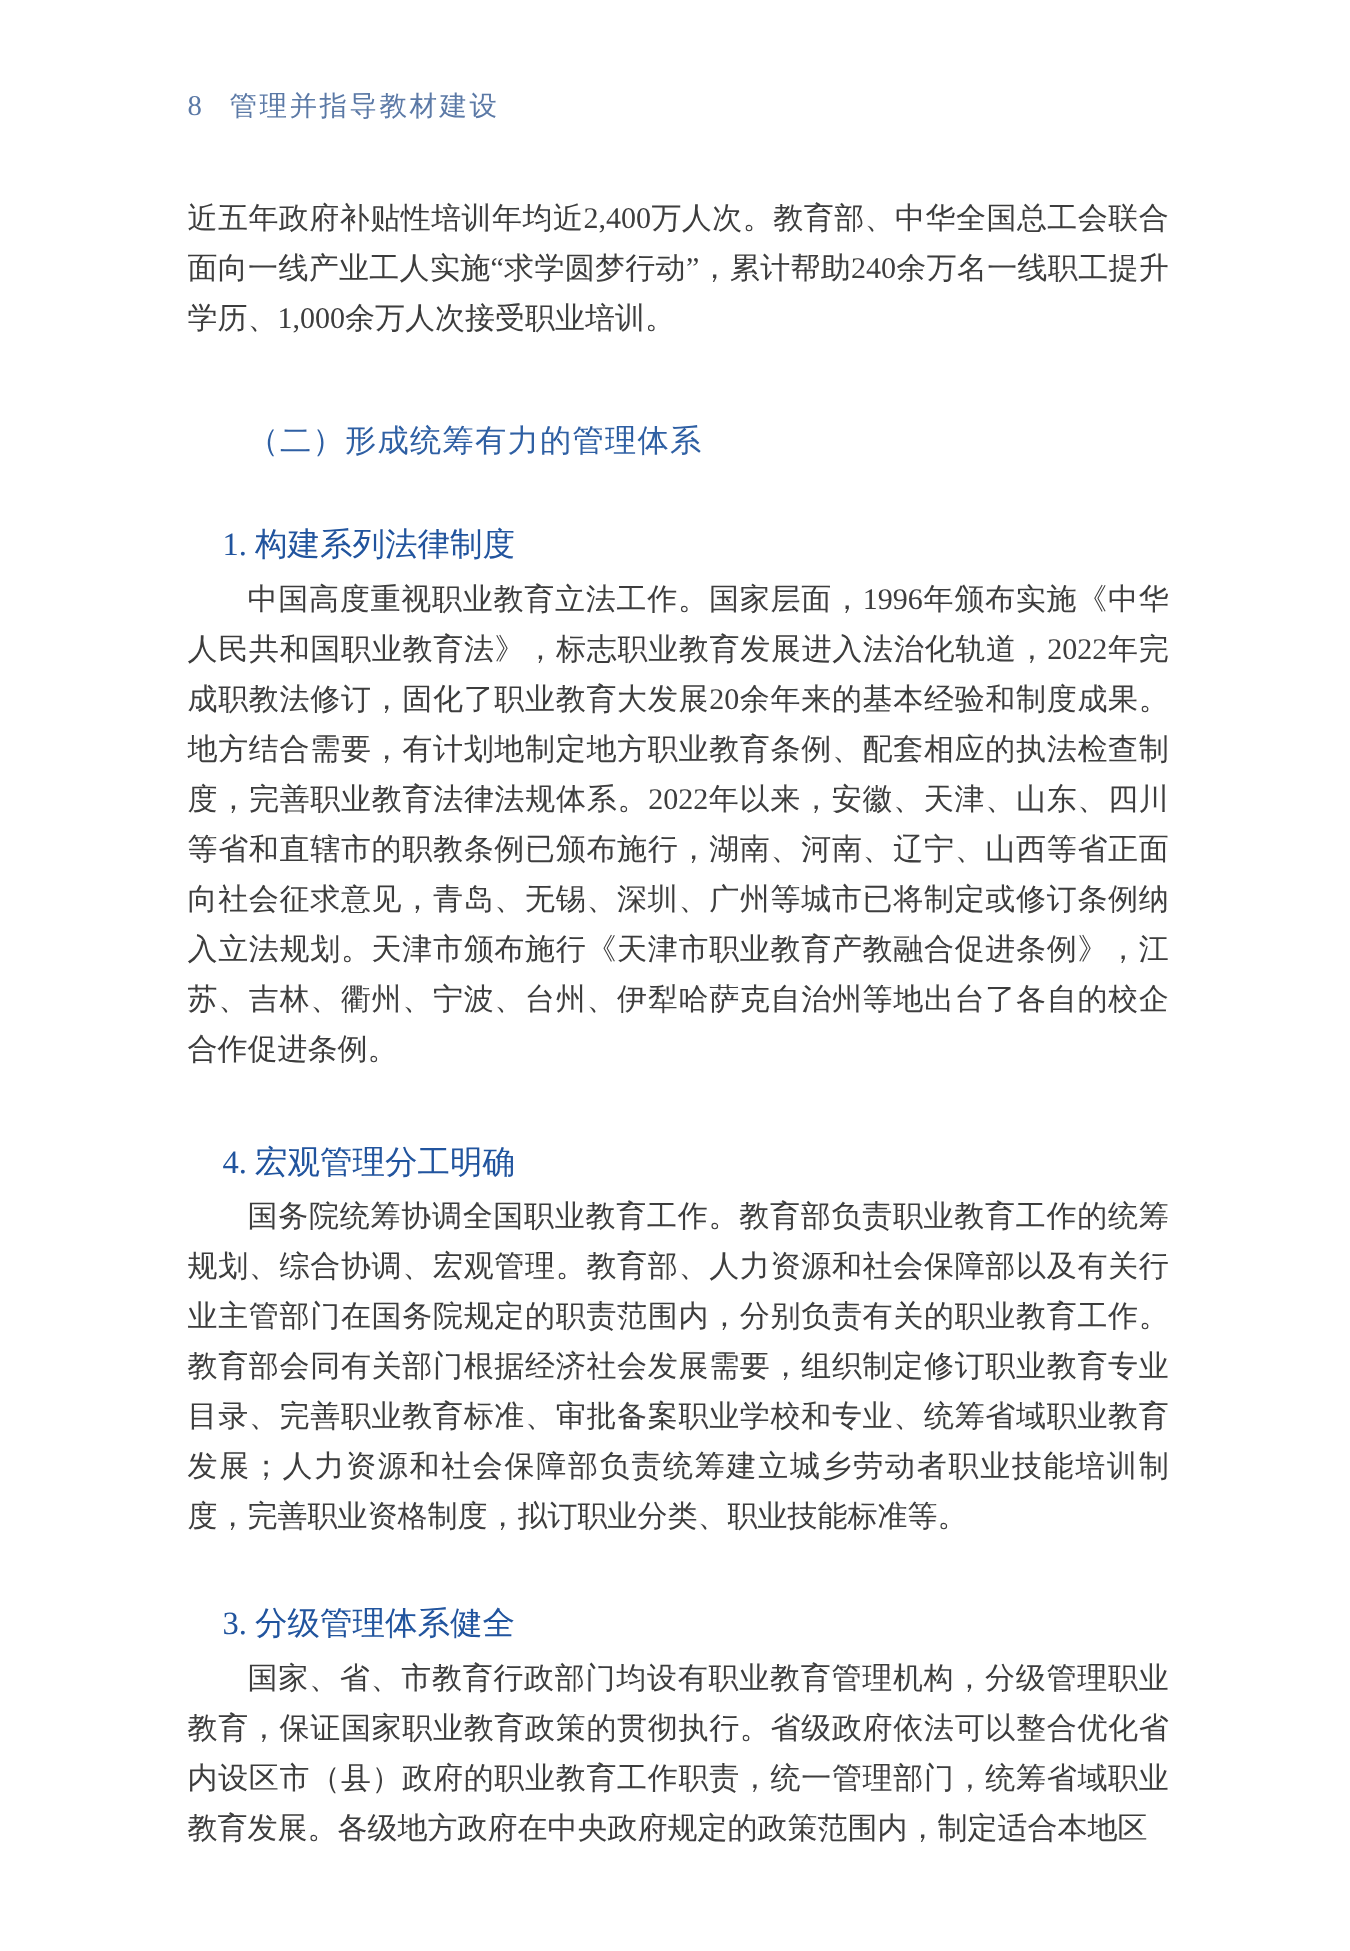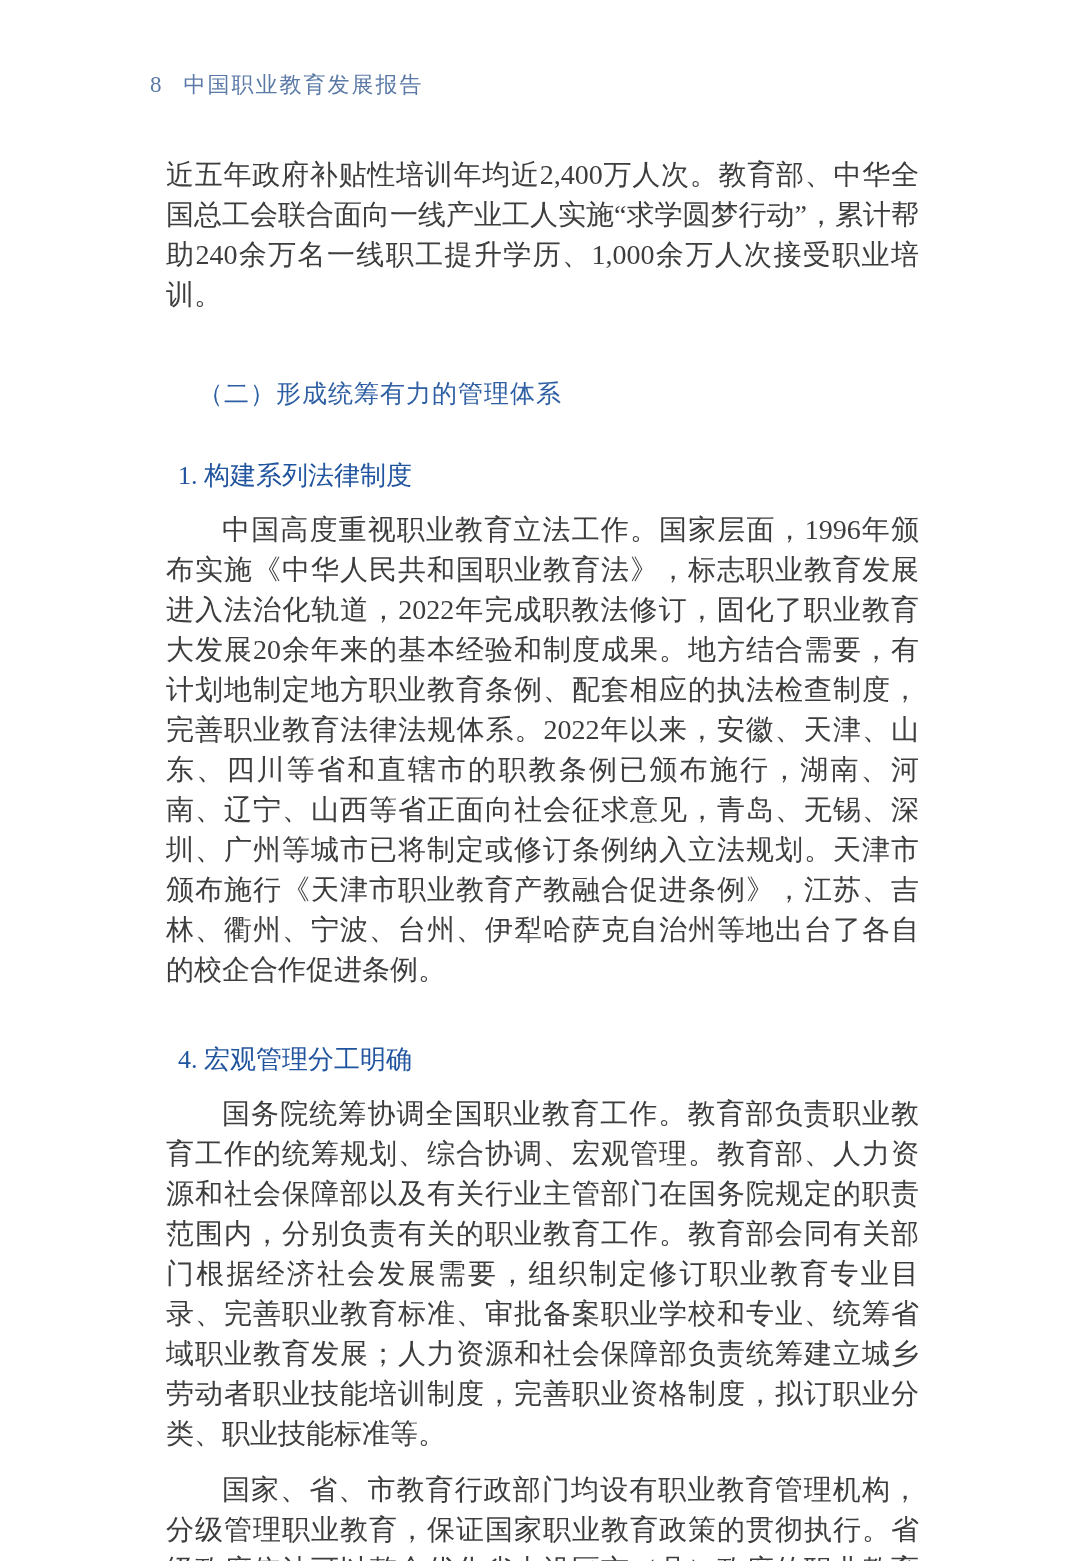"中国职业教育发展报告" span.header-title { text: 中国职业教育发展报告 -> 管理并指导教材建设 }
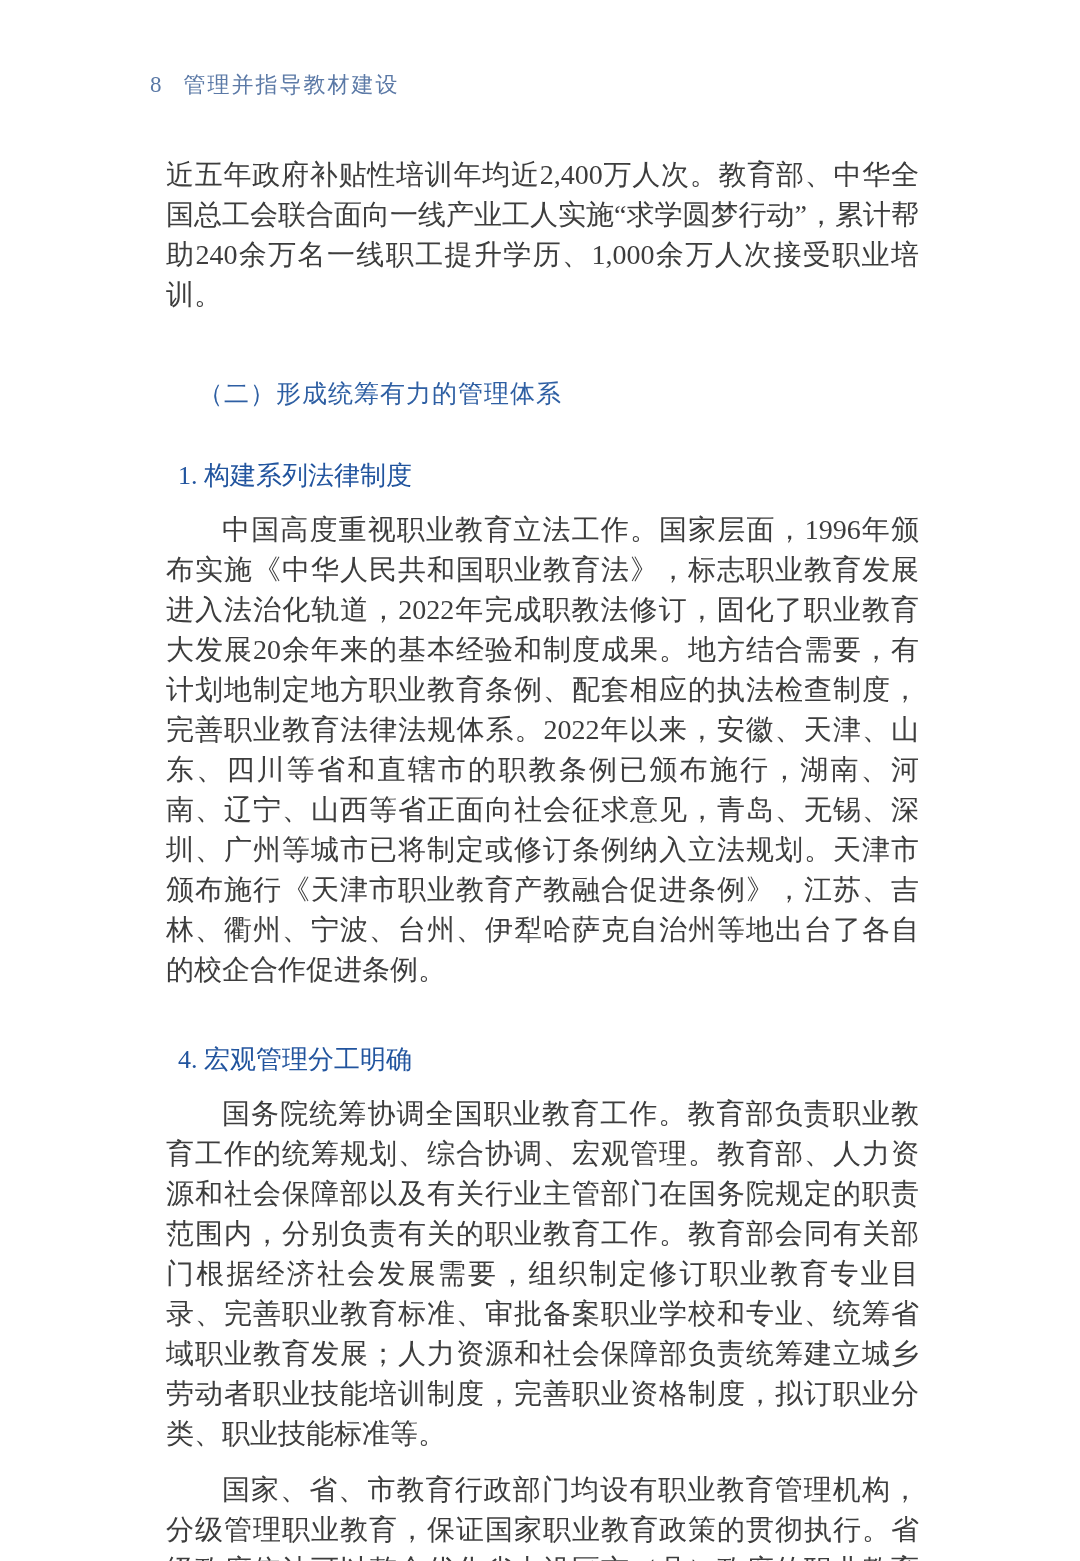"近五年政府补贴性培训年均近2,400万人次。教育部、中华全国总工会联合面向一线产" .body-para { font-size: 28px -> 24px; margin: 16px -> 0 }
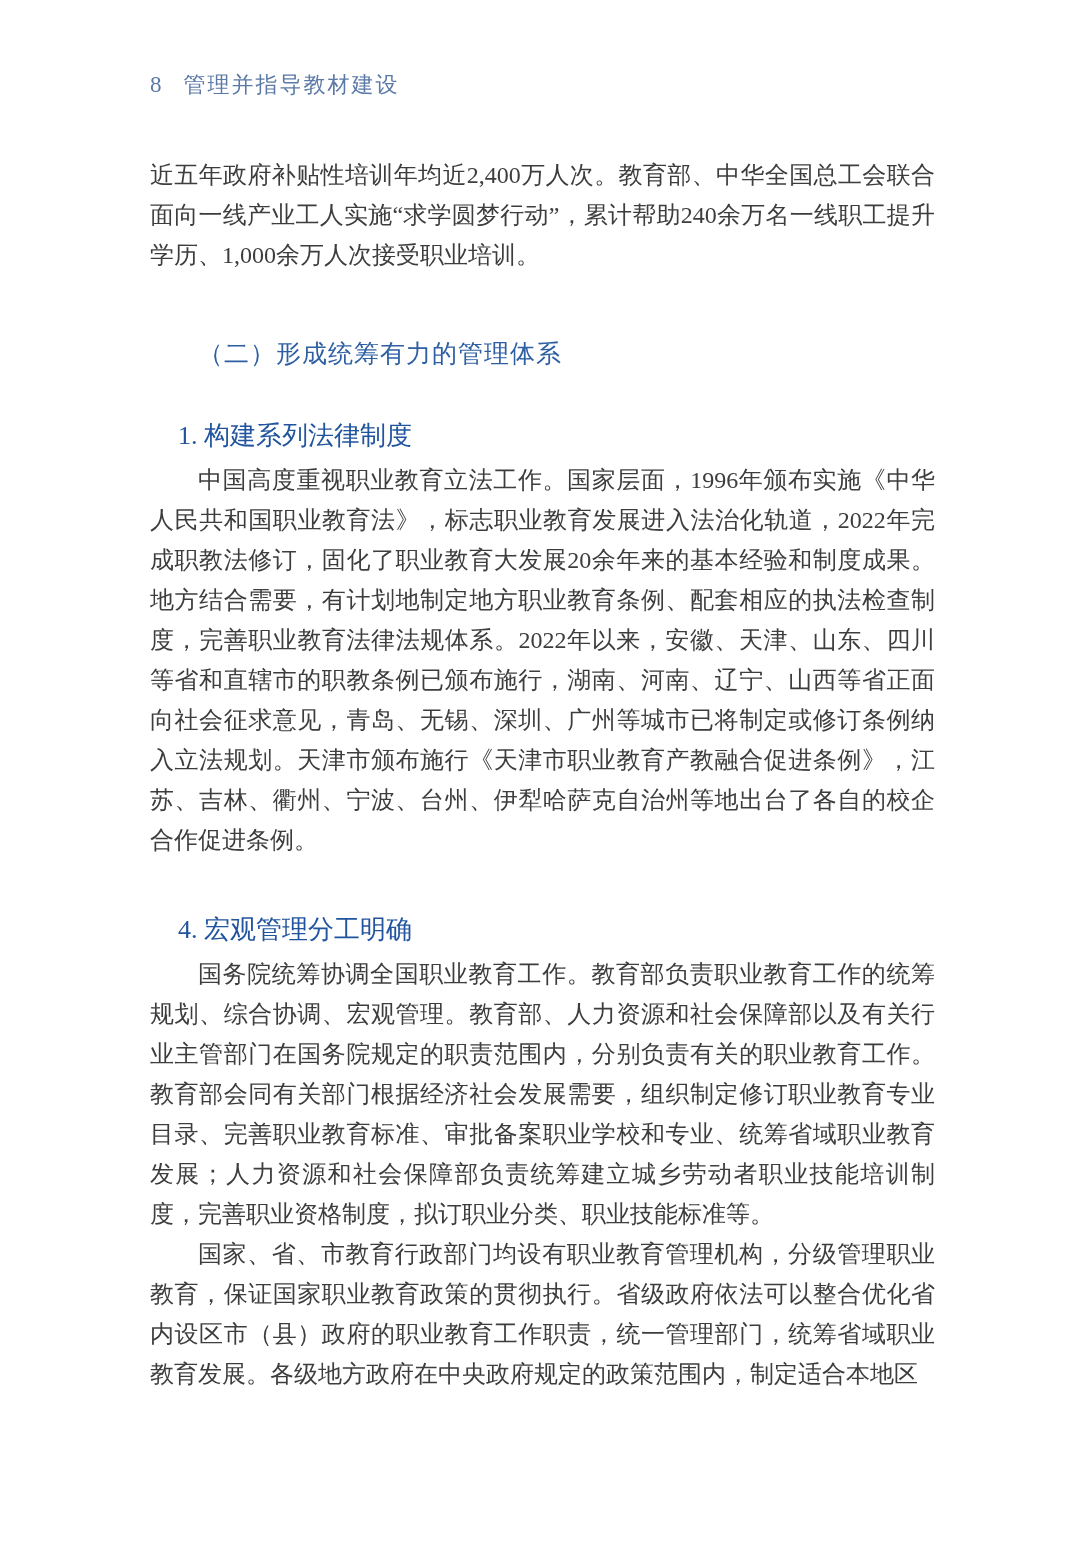"3. 分级管理体系健全" h3.sub-heading { html: none -> <h3>3. 分级管理体系健全</h3> }
